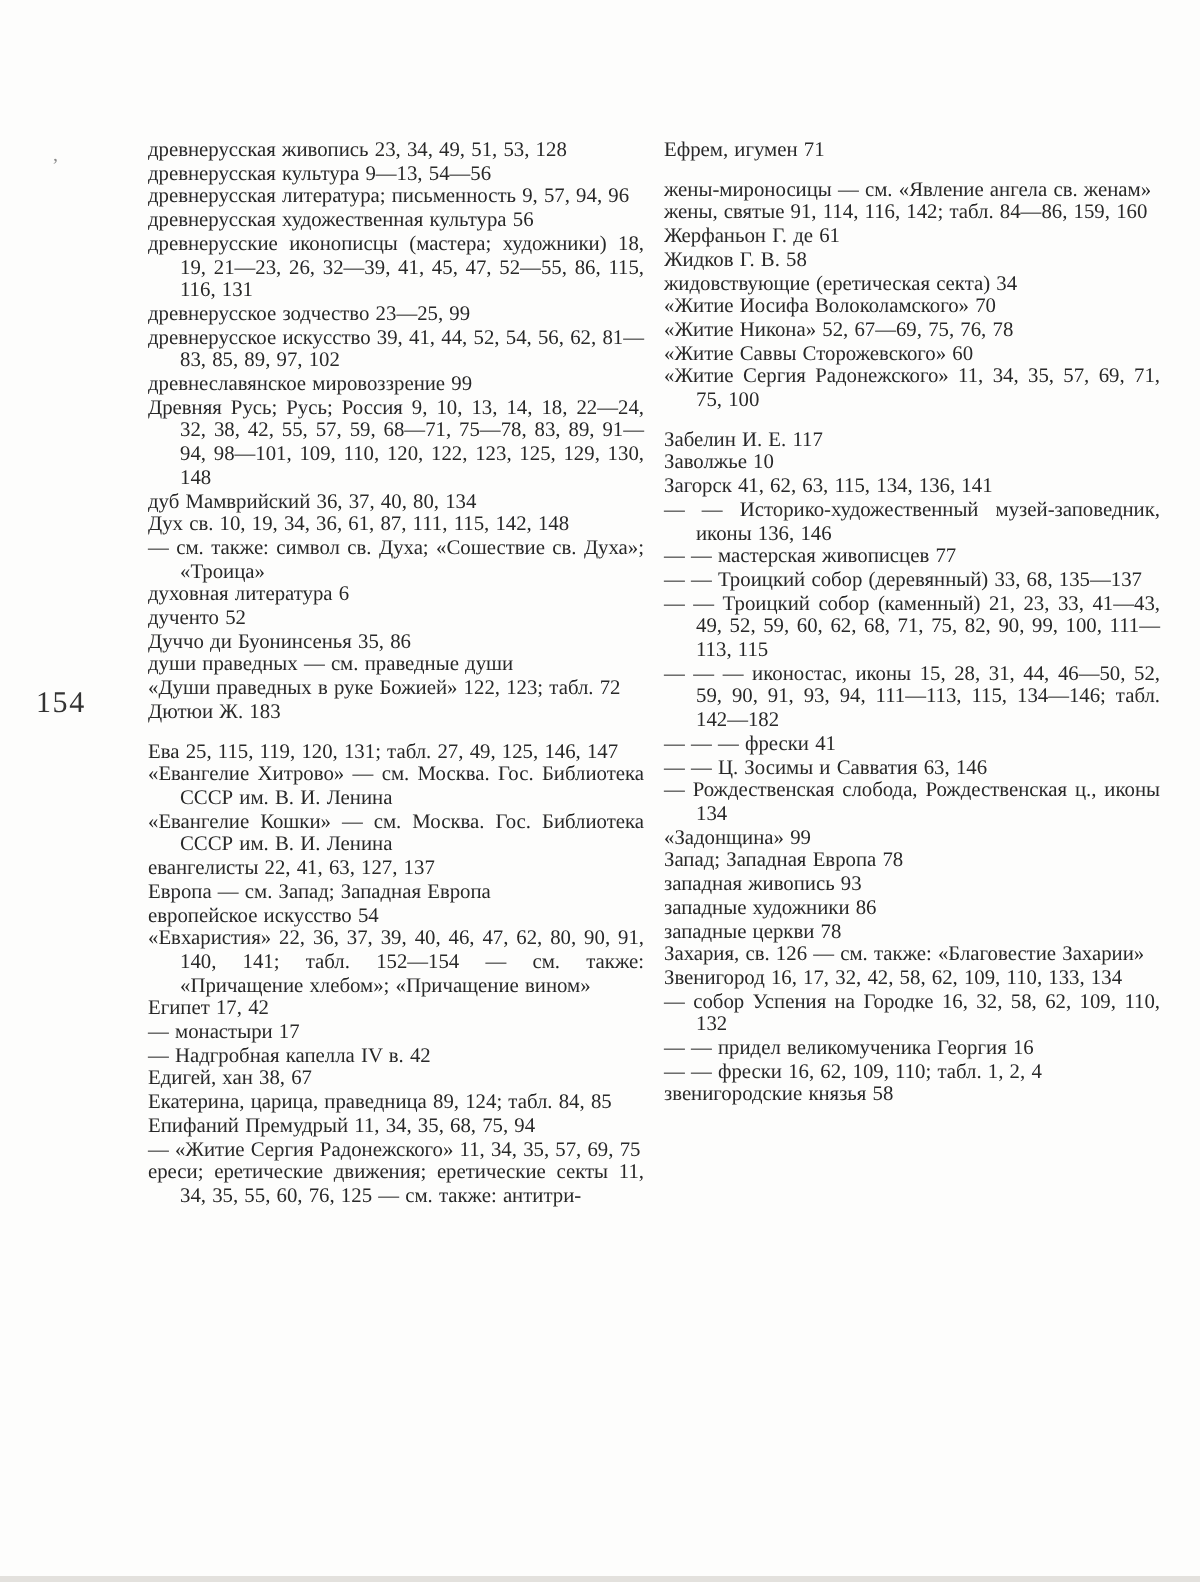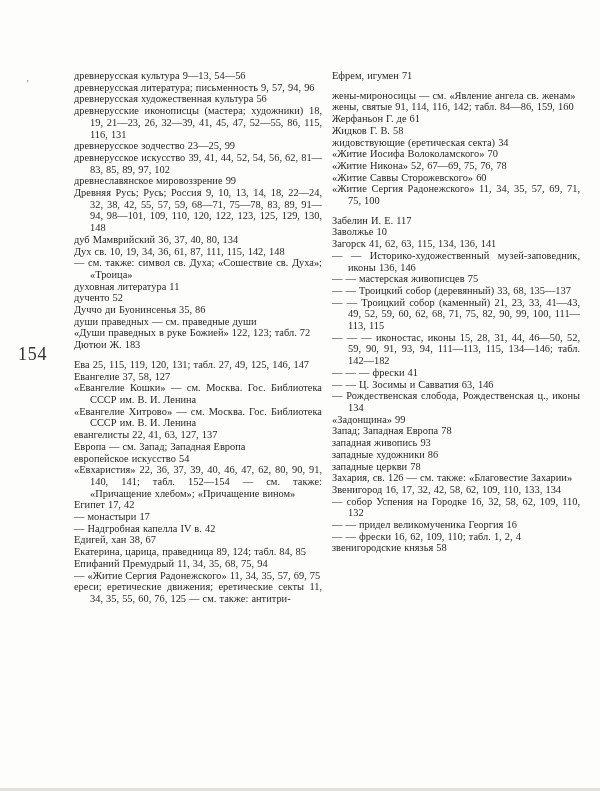"древнерусская живопись 23, 34, 49," div.entry { html: none -> <div>древнерусская живопись 23, 34, 49, 51, 53, 128</div> }
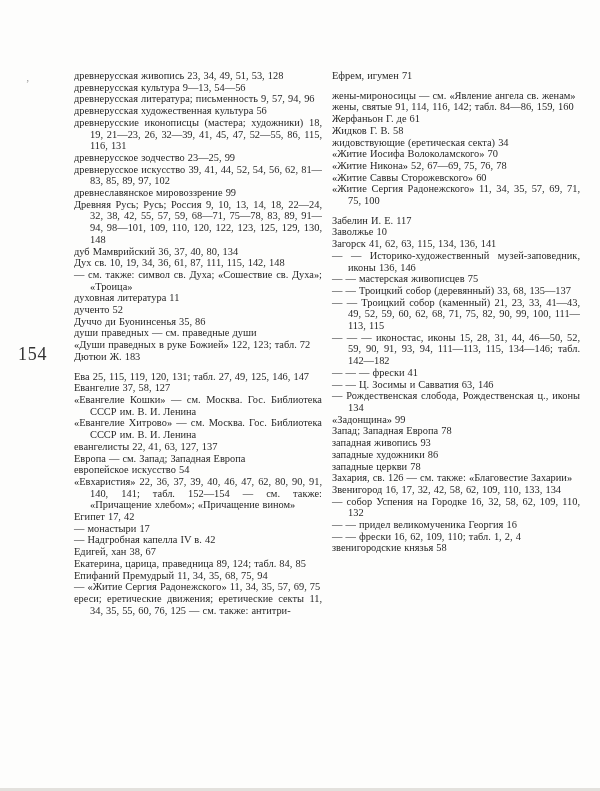"— — мастерская живописцев 75" div.entry { text: 75 -> 77 }
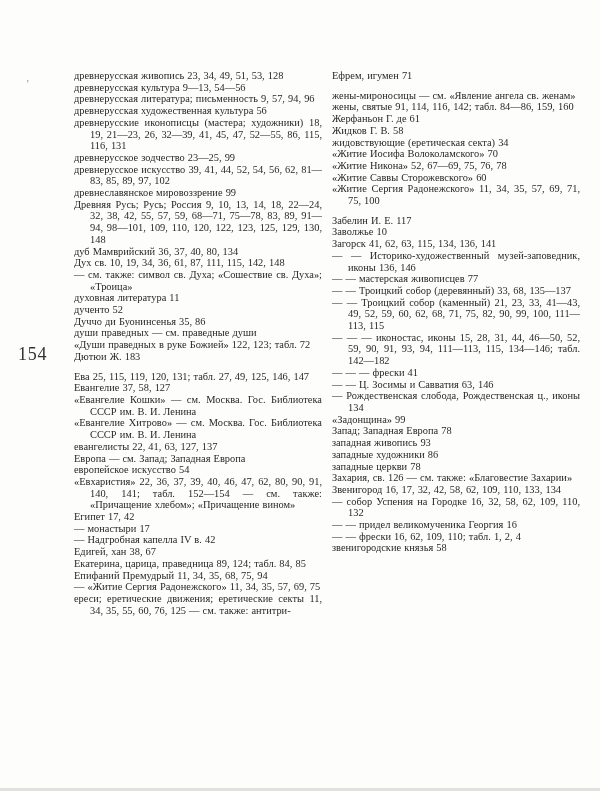"духовная литература 11" div.entry { text: 11 -> 6 }
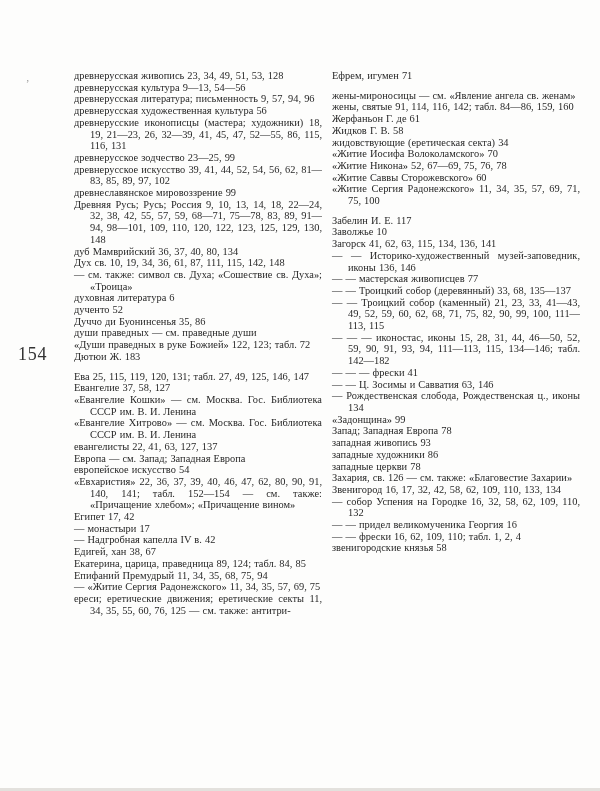"154" #page-number { font-size: 18px -> 15px }
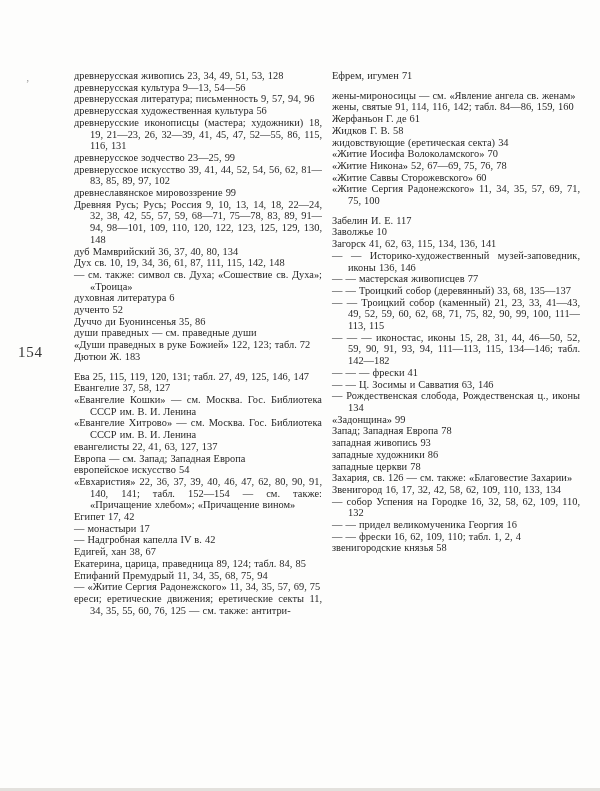"Евангелие 37, 58, 127" div.entry { html: <div>Евангелие 37, 58, 127</div> -> none }
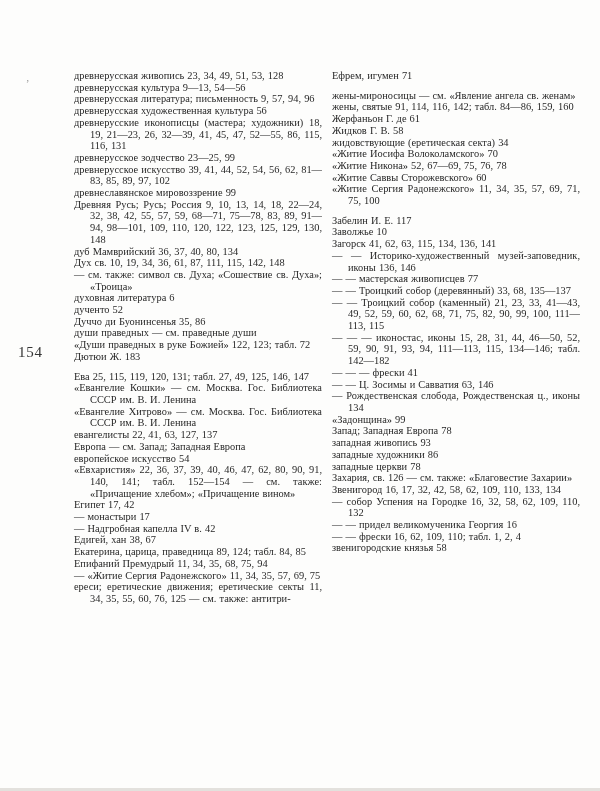"«Евангелие Кошки» — см. Москва." div.entry { order: before "«Евангелие Хитрово» — см. Москва." -> after "«Евангелие Хитрово» — см. Москва." }
